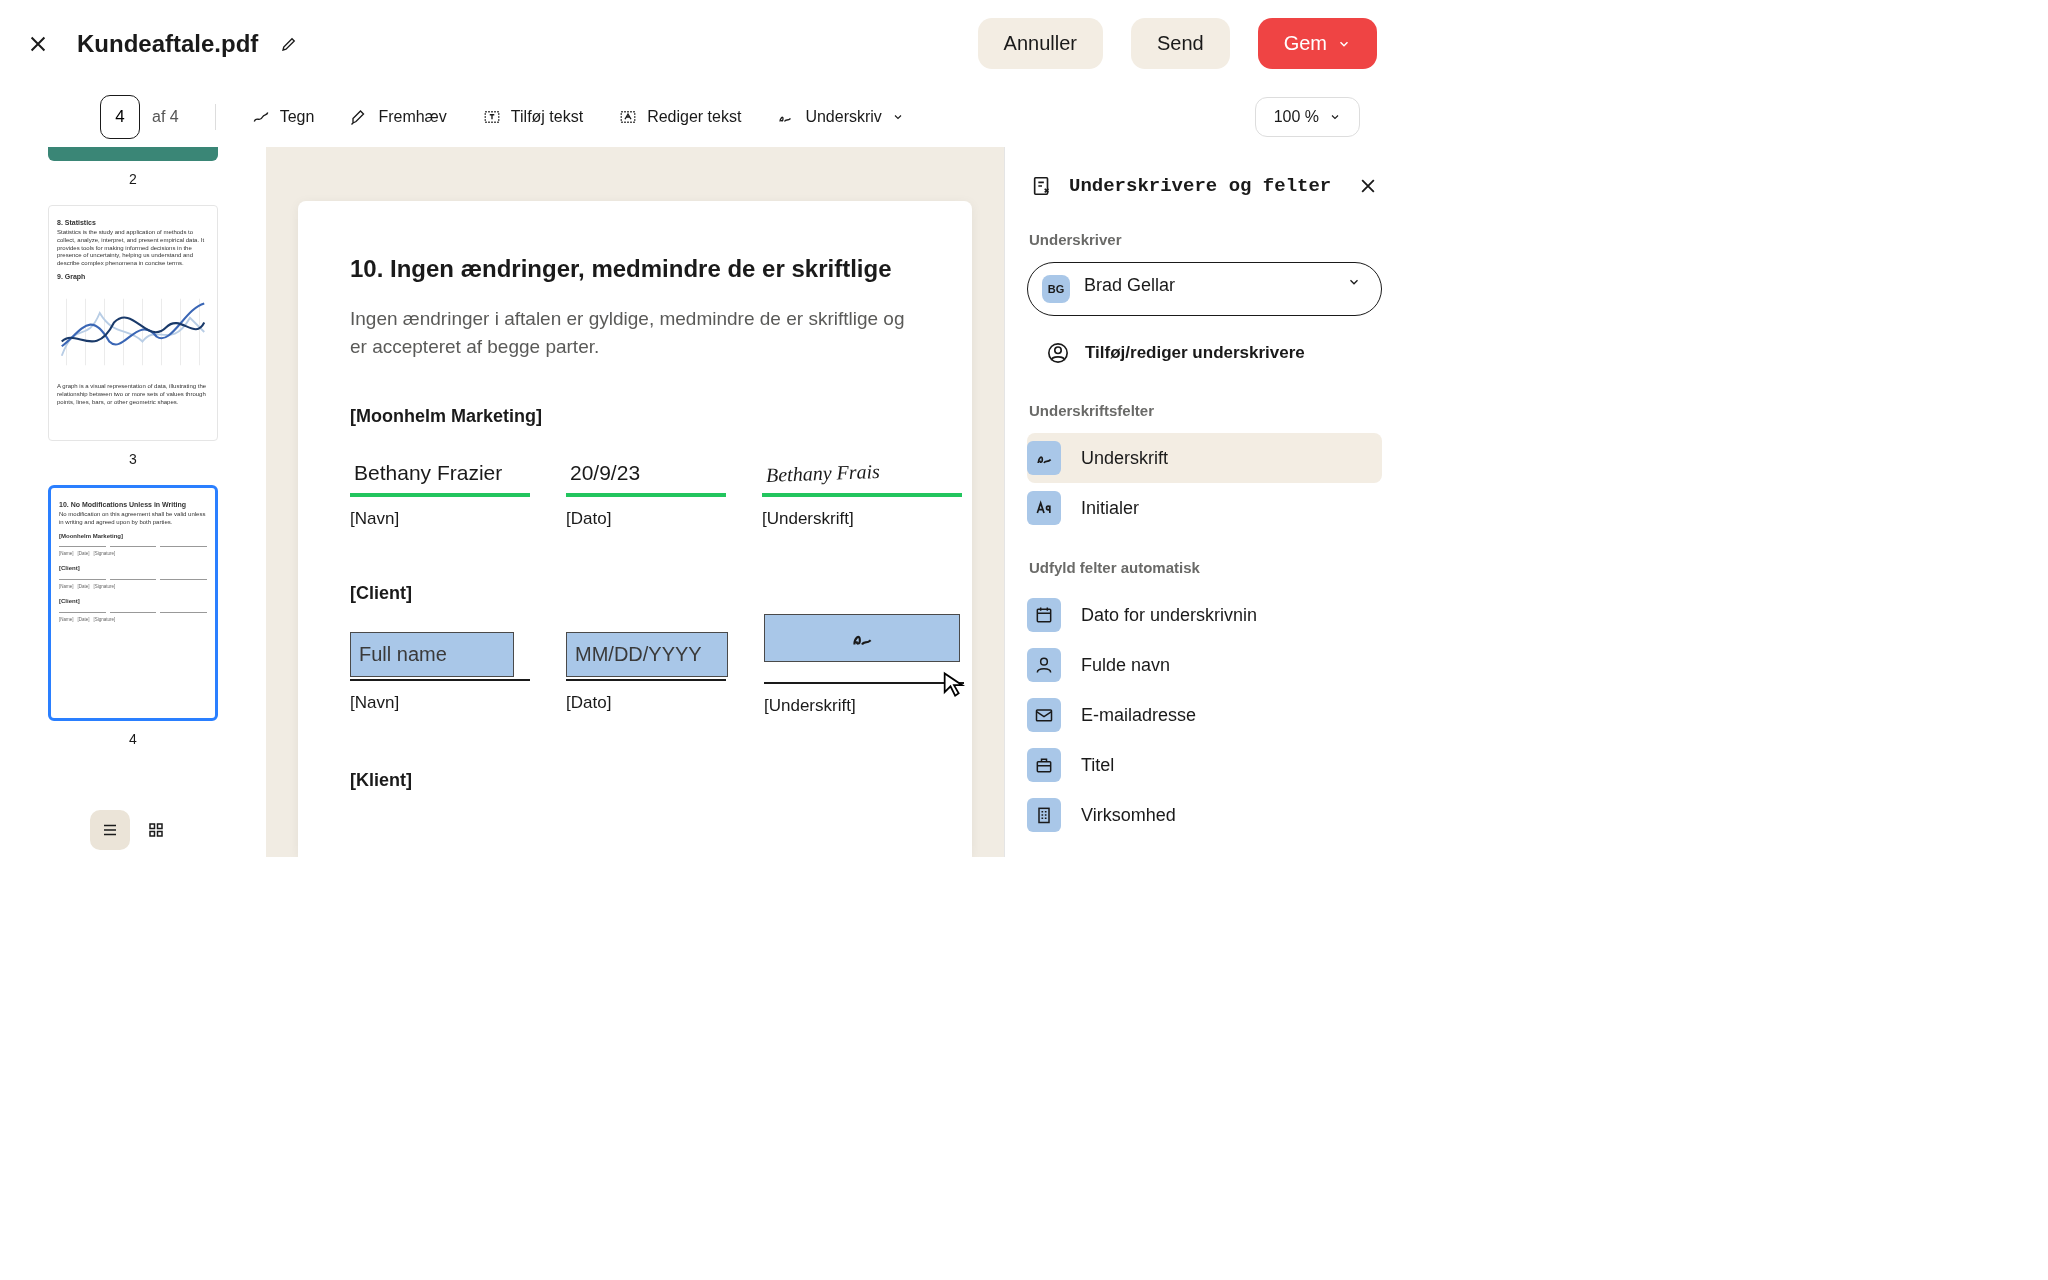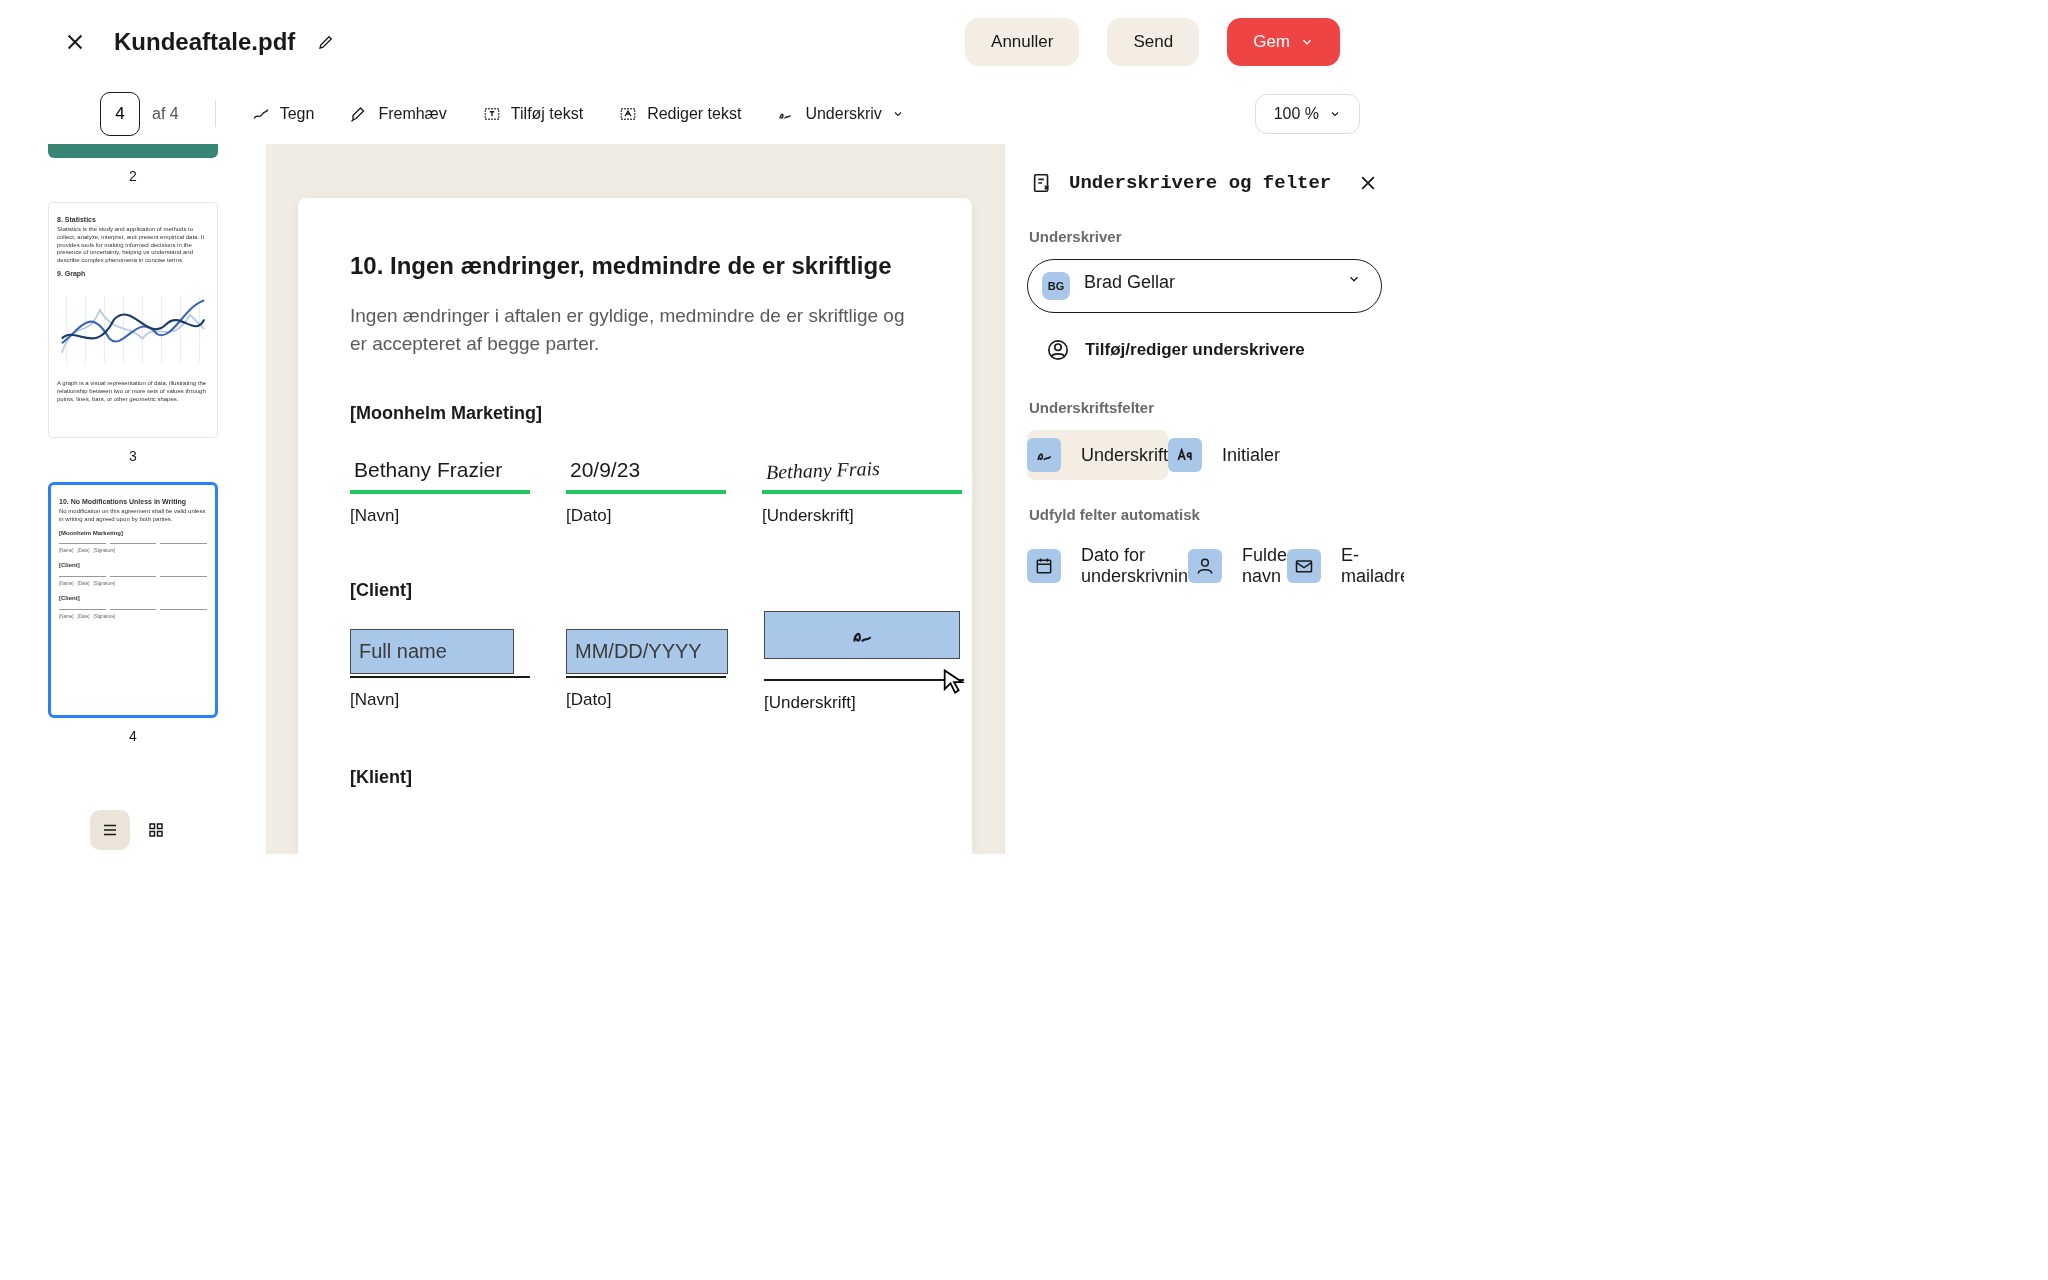"Kundeaftale.pdf" .header { padding: 18px 64px -> 18px 27px }
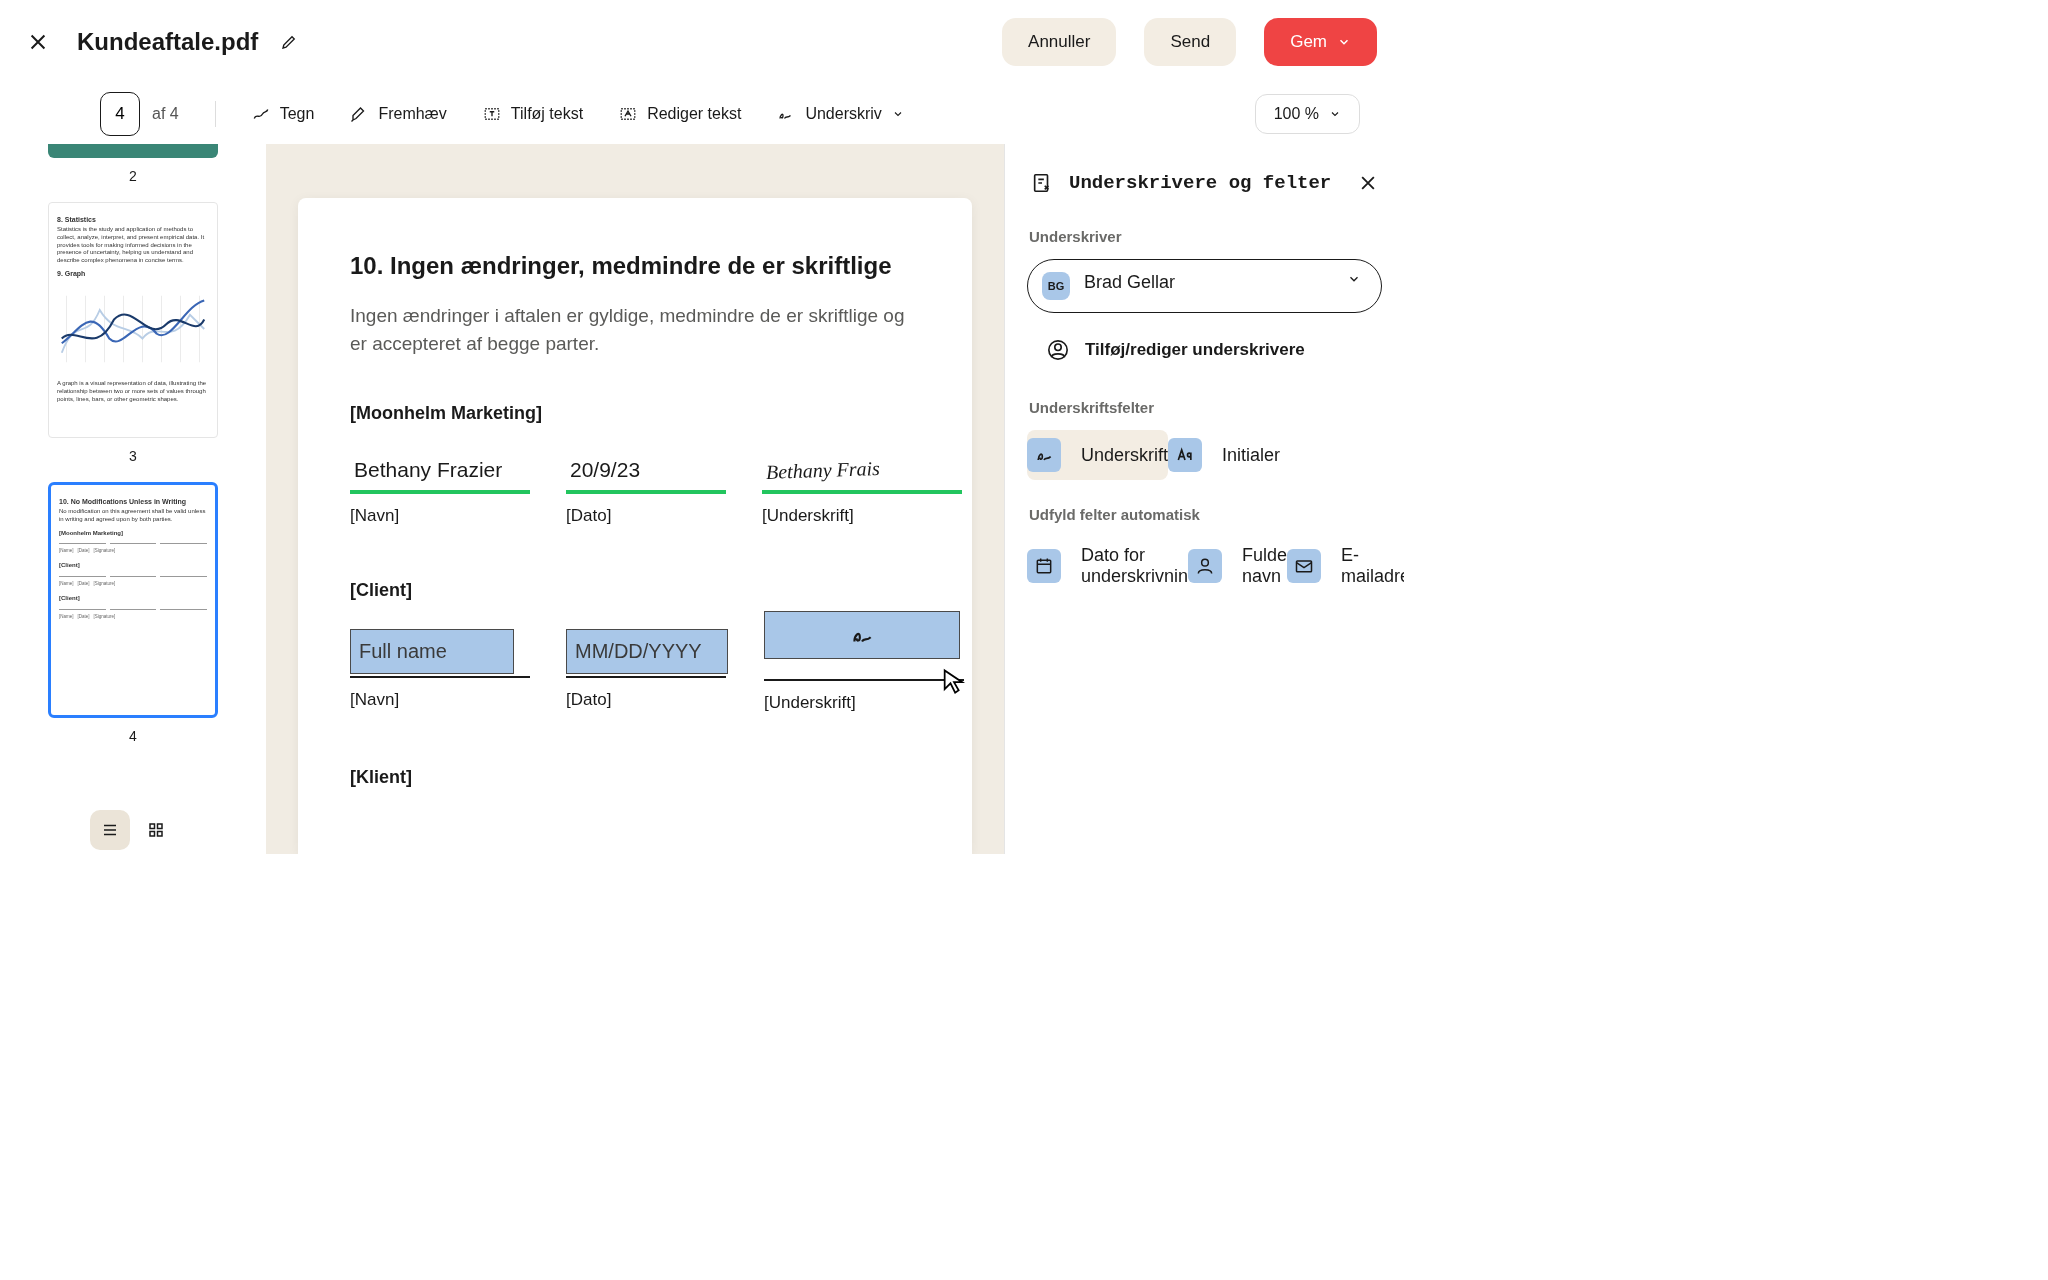"Annuller" .btn { font-size: 17px -> 20px }
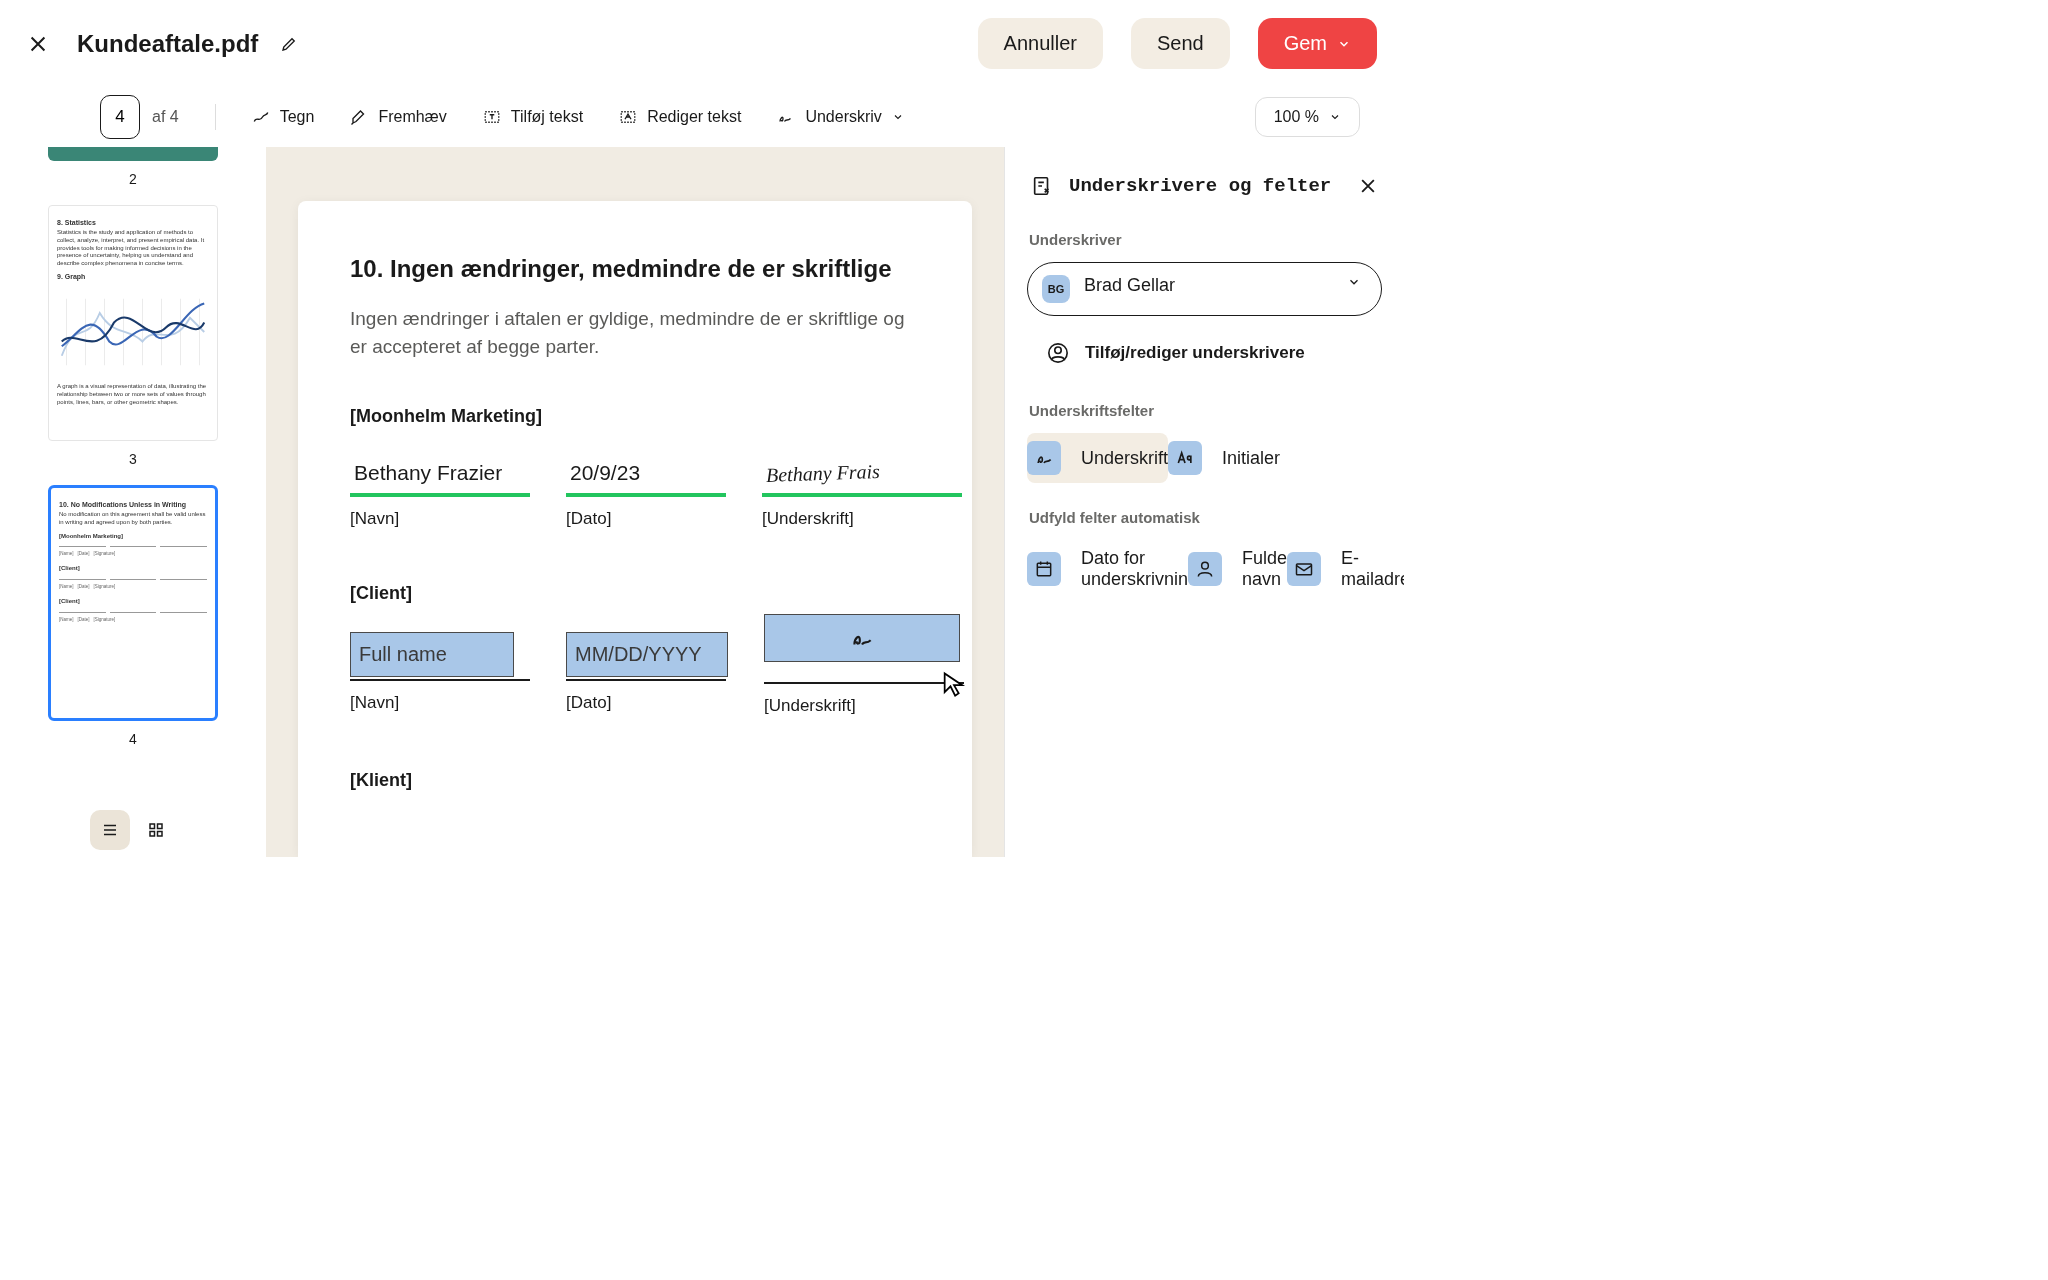"Underskrift" .field-list { flex-direction: row -> column }
